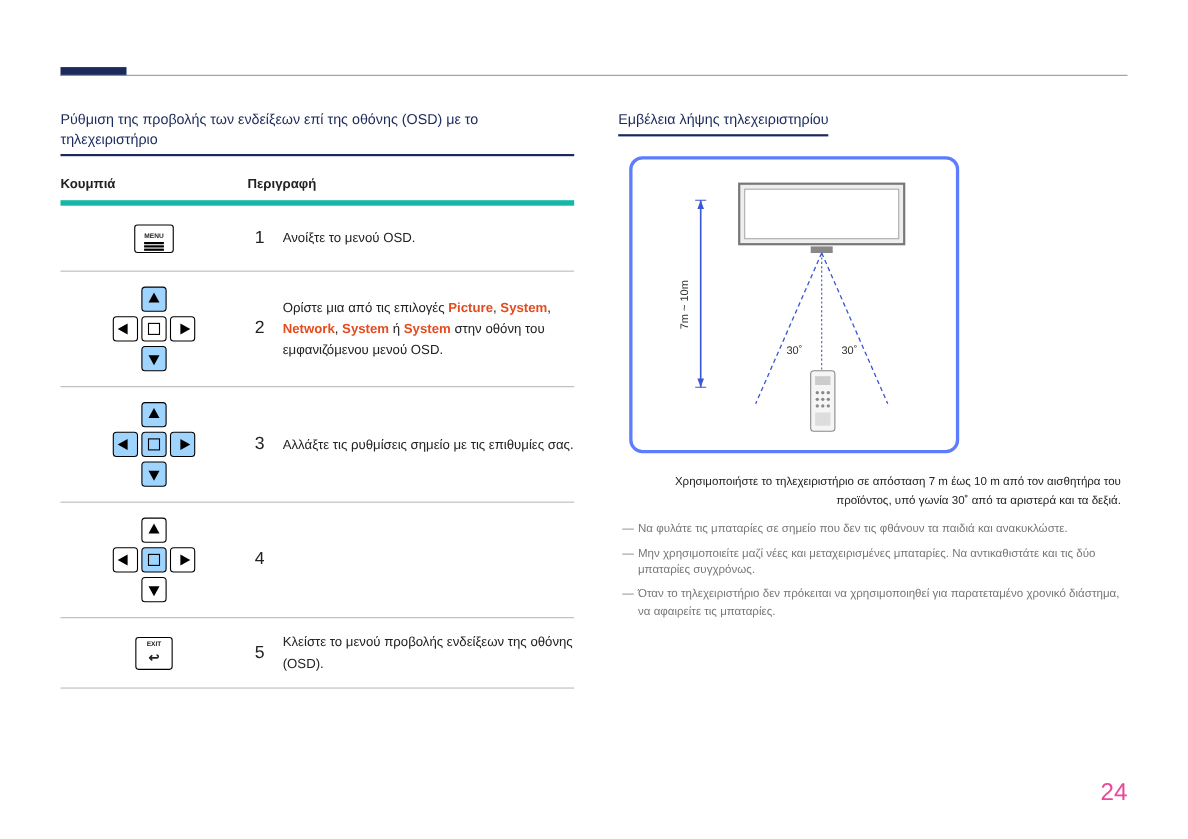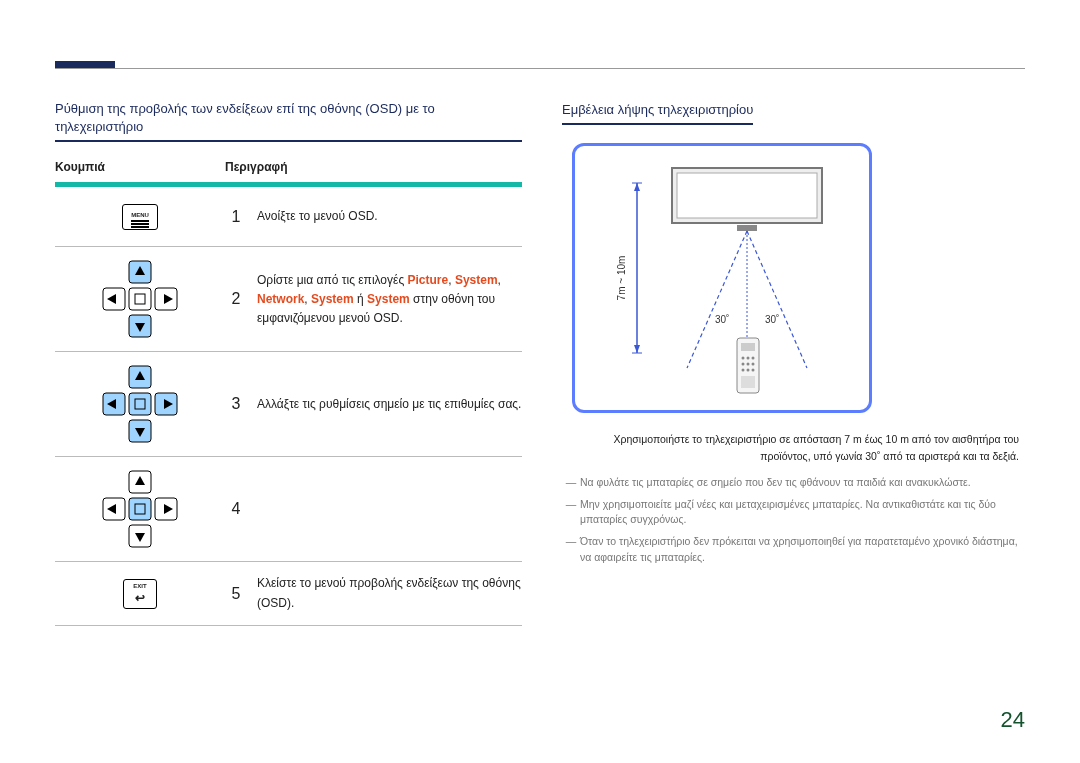"24" .page-num { color: #14532d -> #ec4899 }
